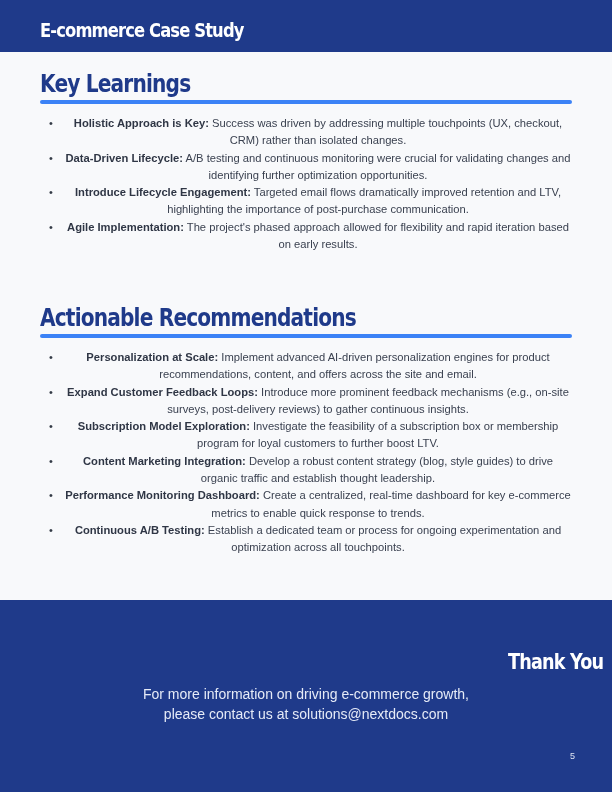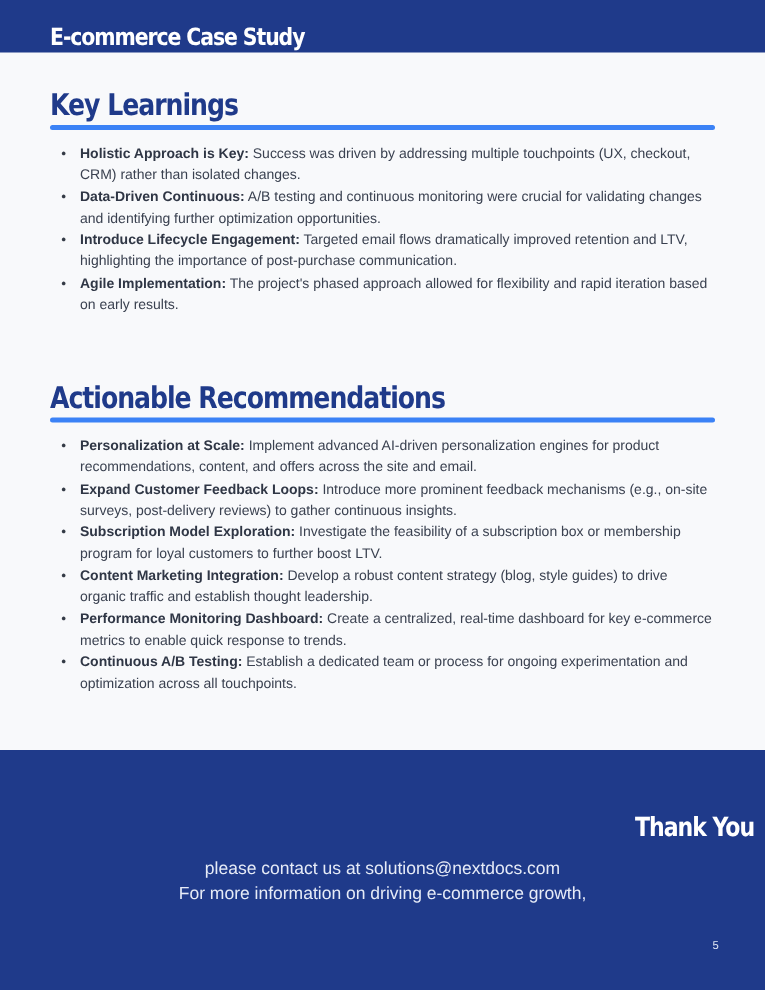"E-commerce Case Study" .header { height: 42px -> 52px }
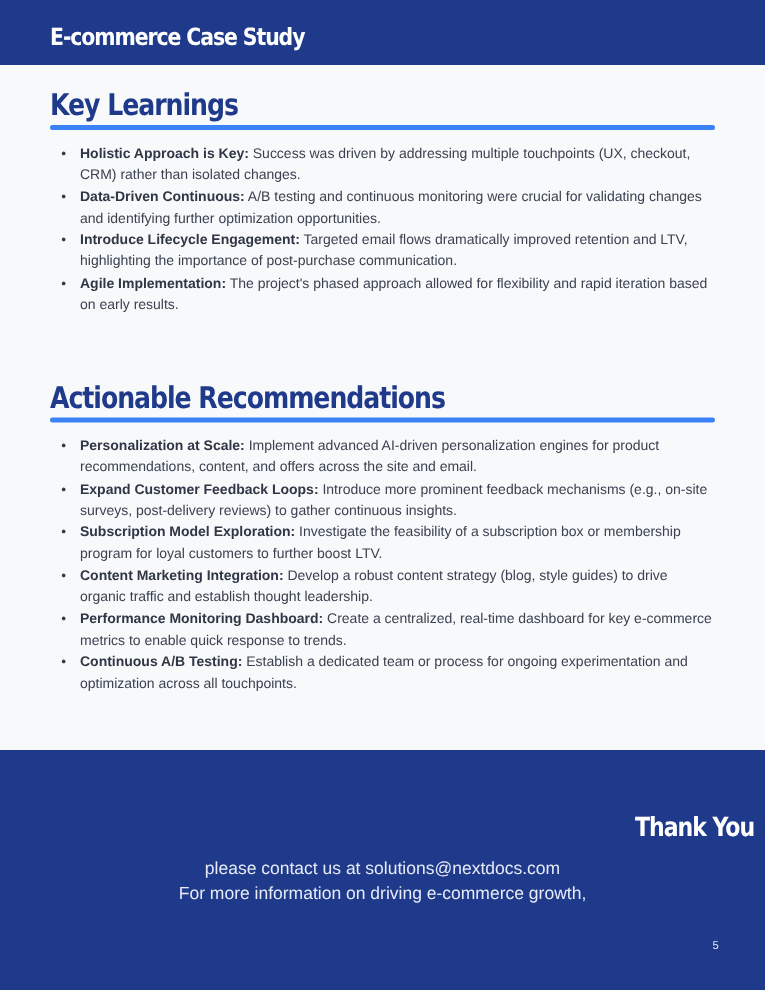"Holistic Approach is Key: Success" ul.list { text-align: none -> center }
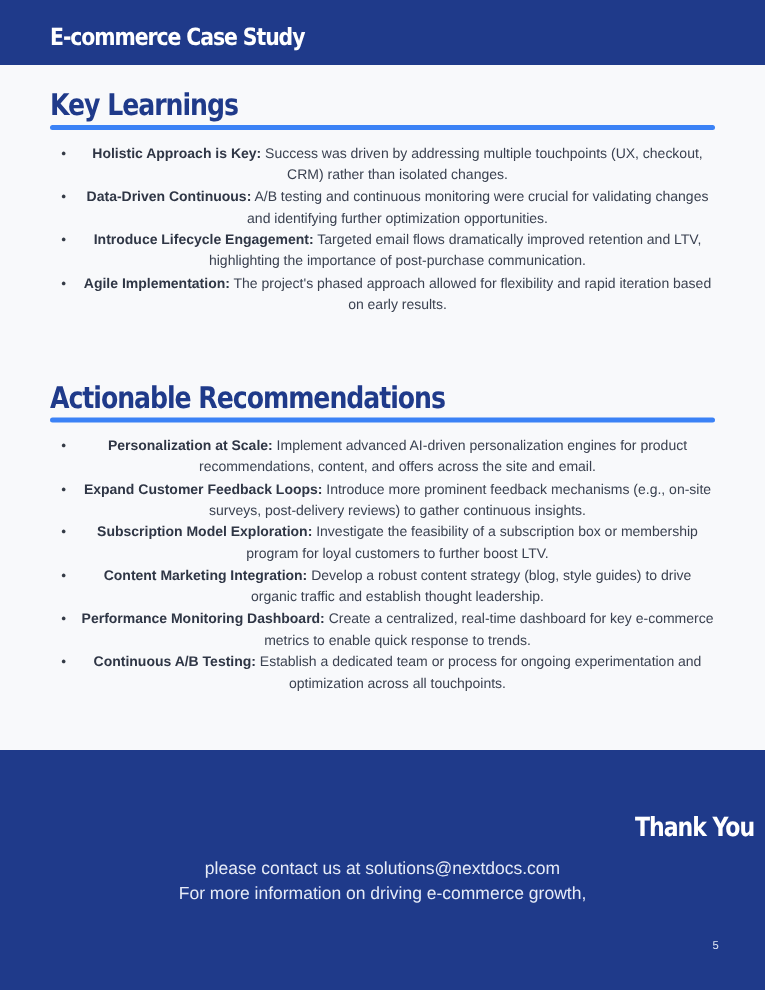"Data-Driven Continuous:" b { text: Continuous -> Lifecycle }
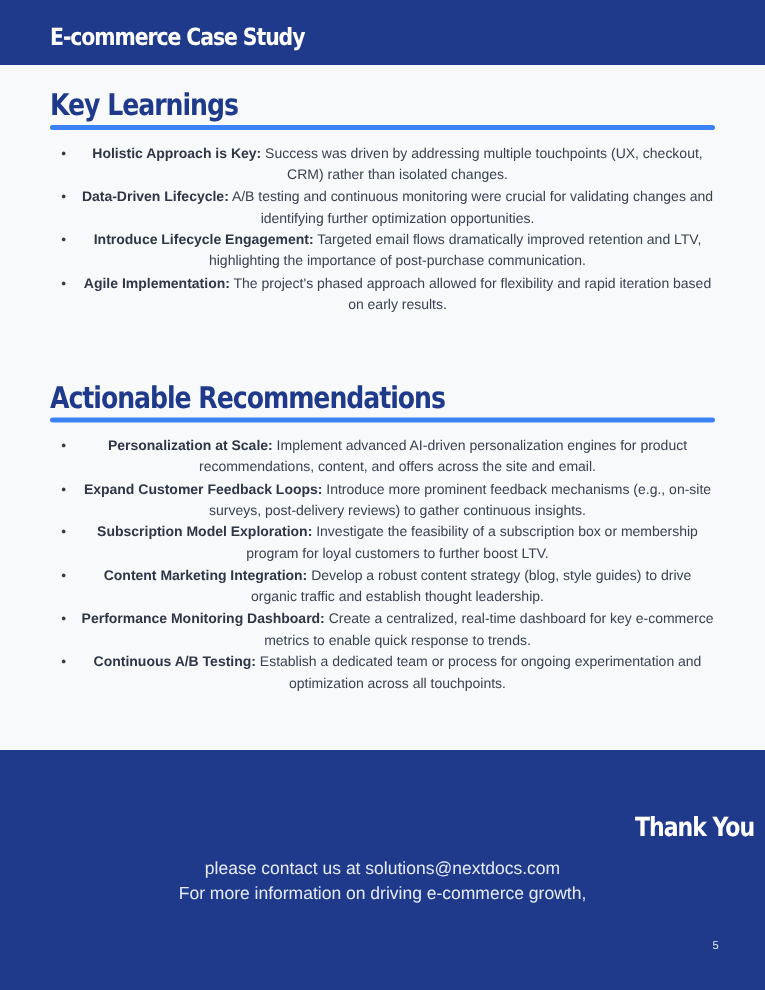"please contact us at" div { order: before "For more information on driving" -> after "For more information on driving" }
